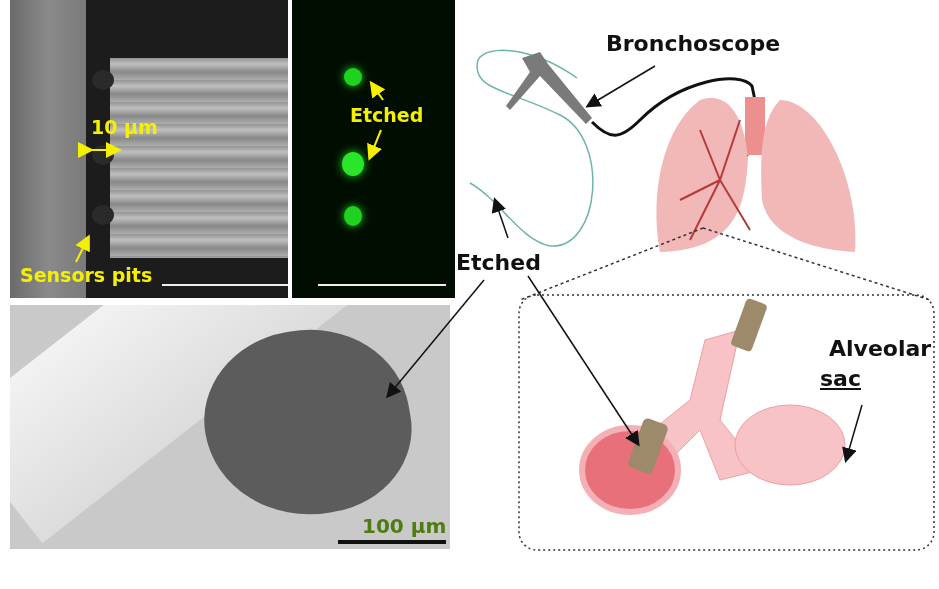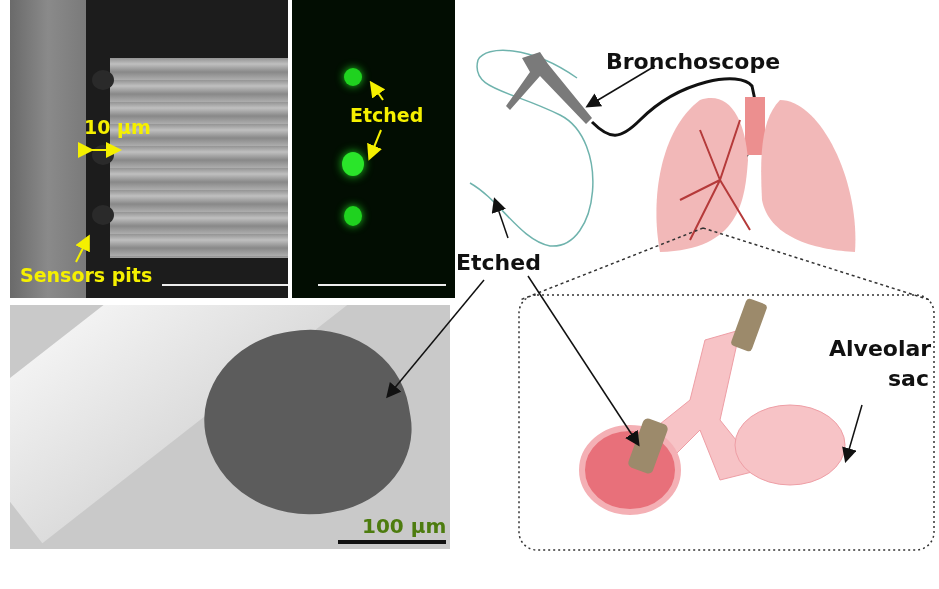"Bronchoscope" div.lbl { top: 49px -> 31px }
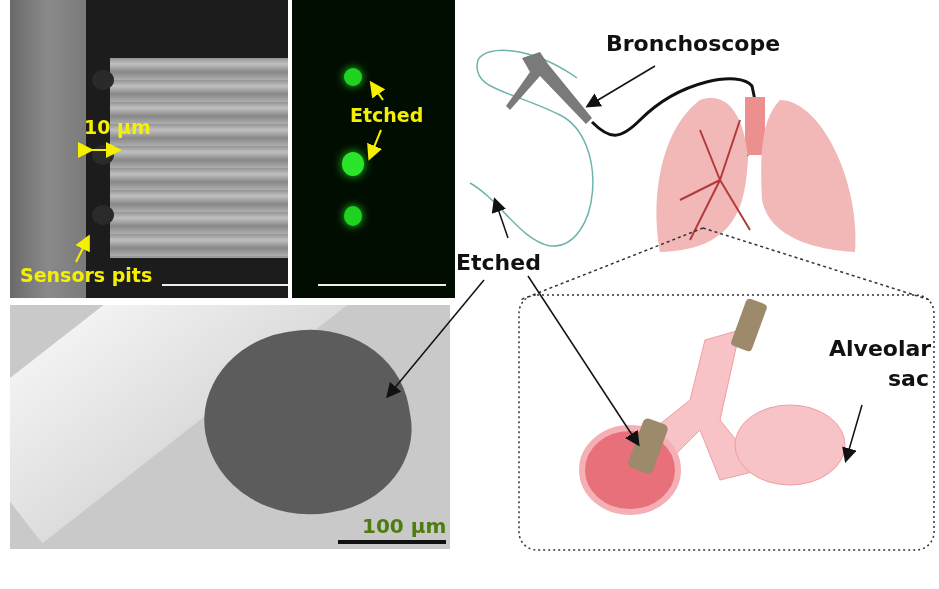"10 µm" div.lbl { left: 84px -> 91px }
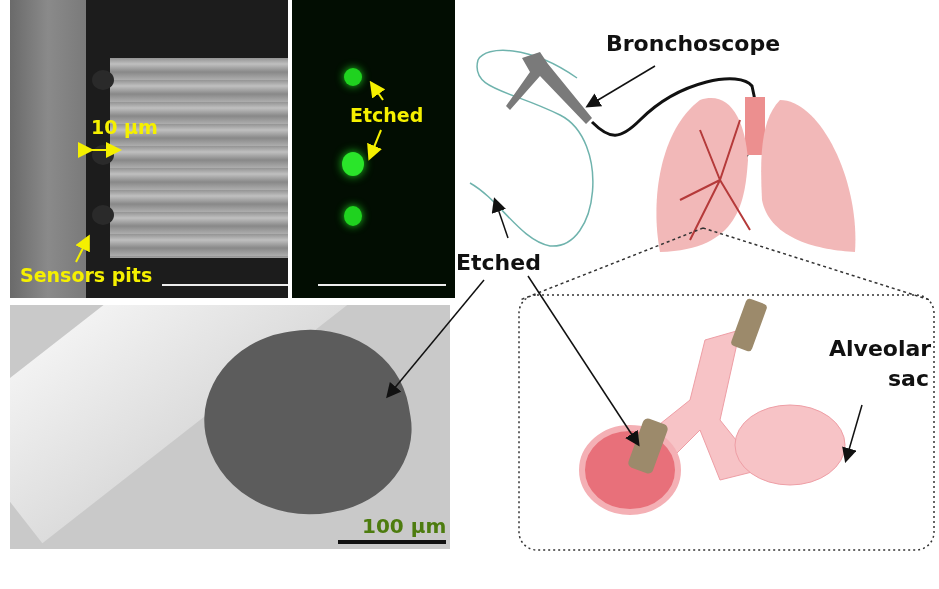"sac" div.lbl { left: 888px -> 820px; text-decoration: none -> underline }
